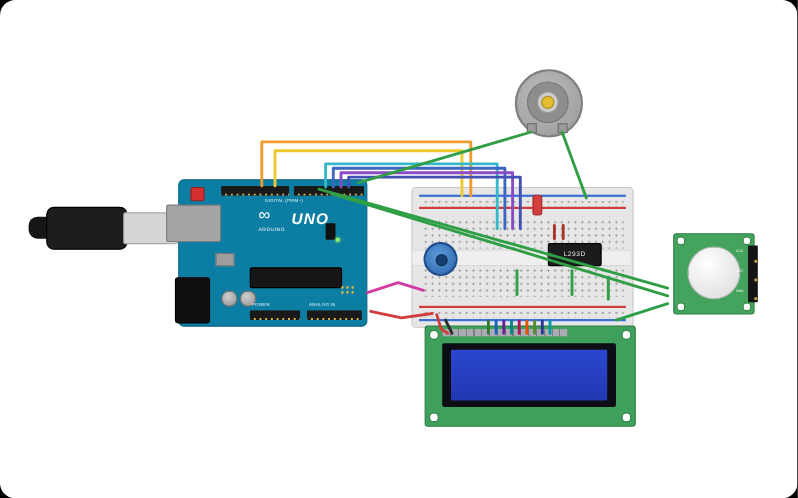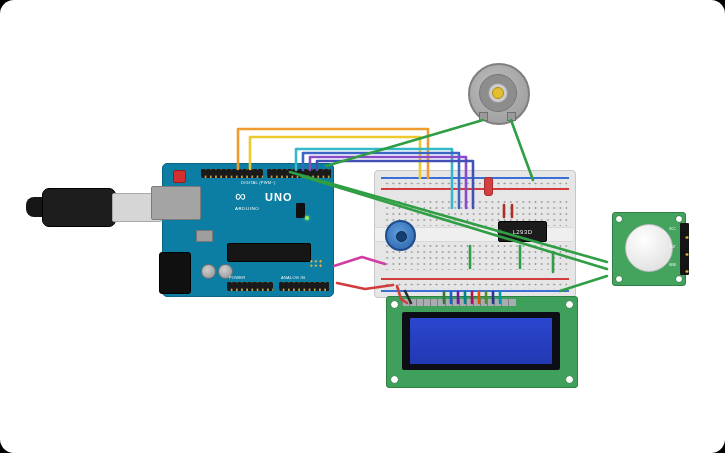"UNO" .ard-uno { font-size: 11px -> 14px; font-style: none -> italic }
